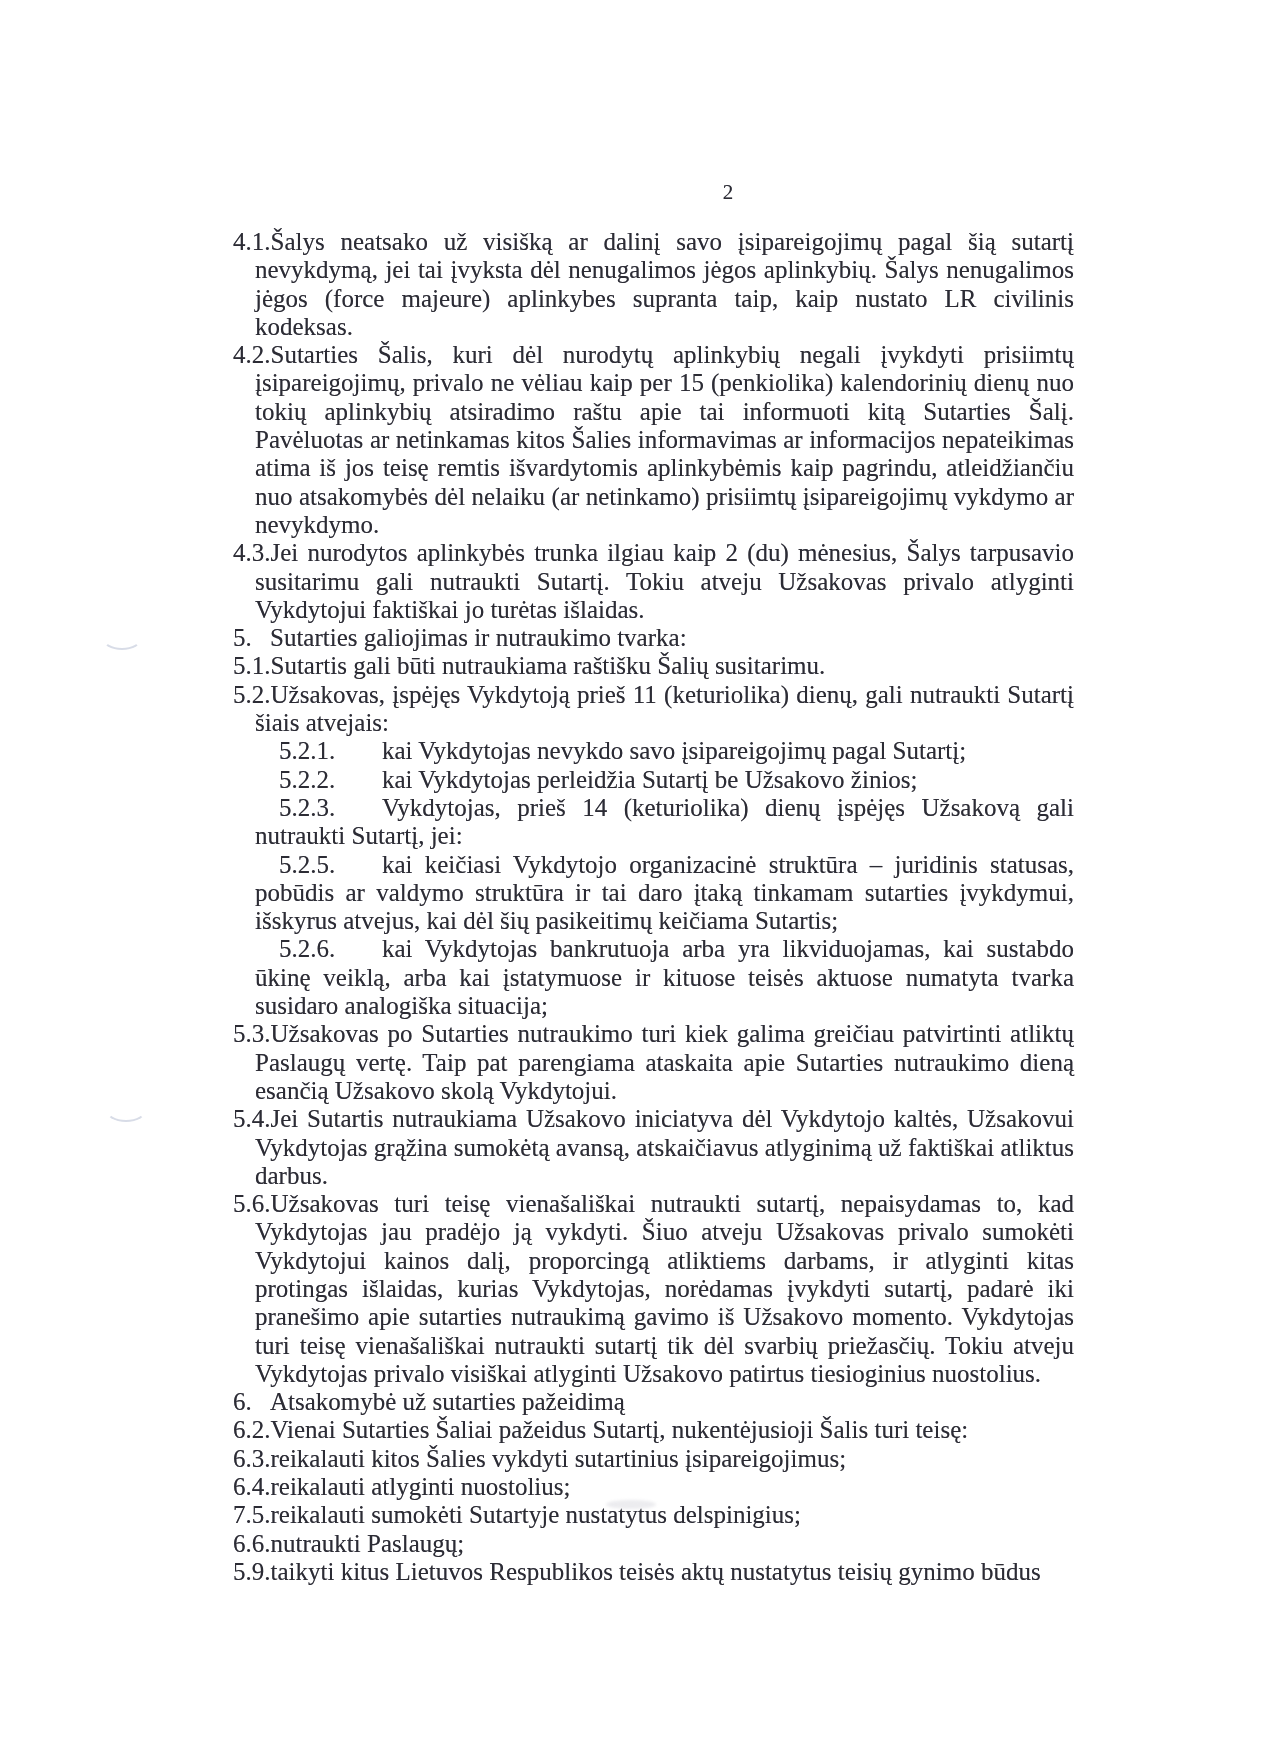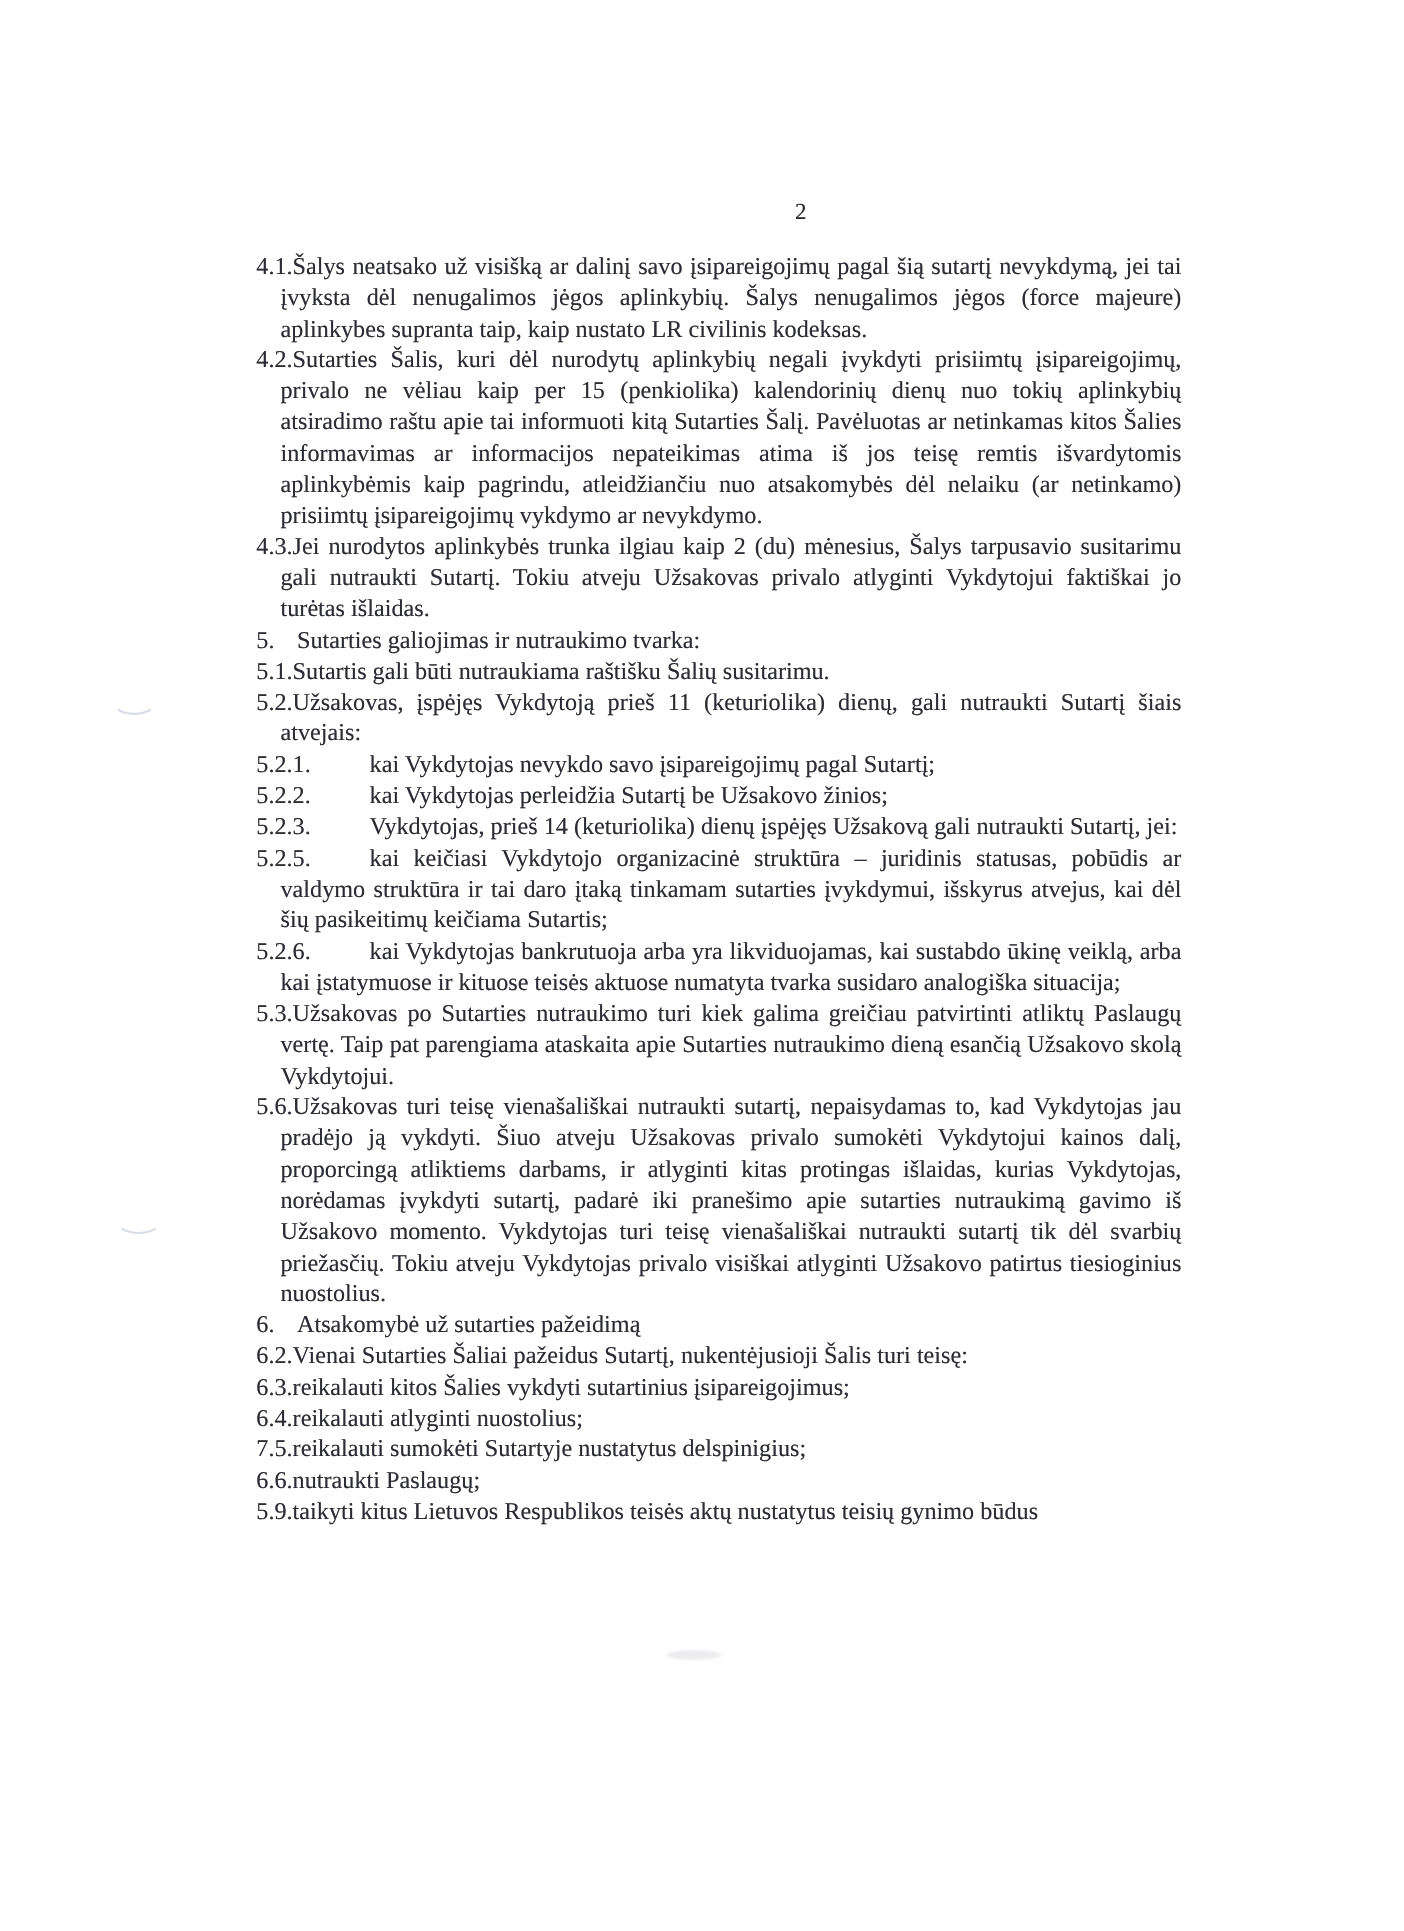"4.1.Šalys neatsako už visišką ar" .content { font-size: 22px -> 25px }
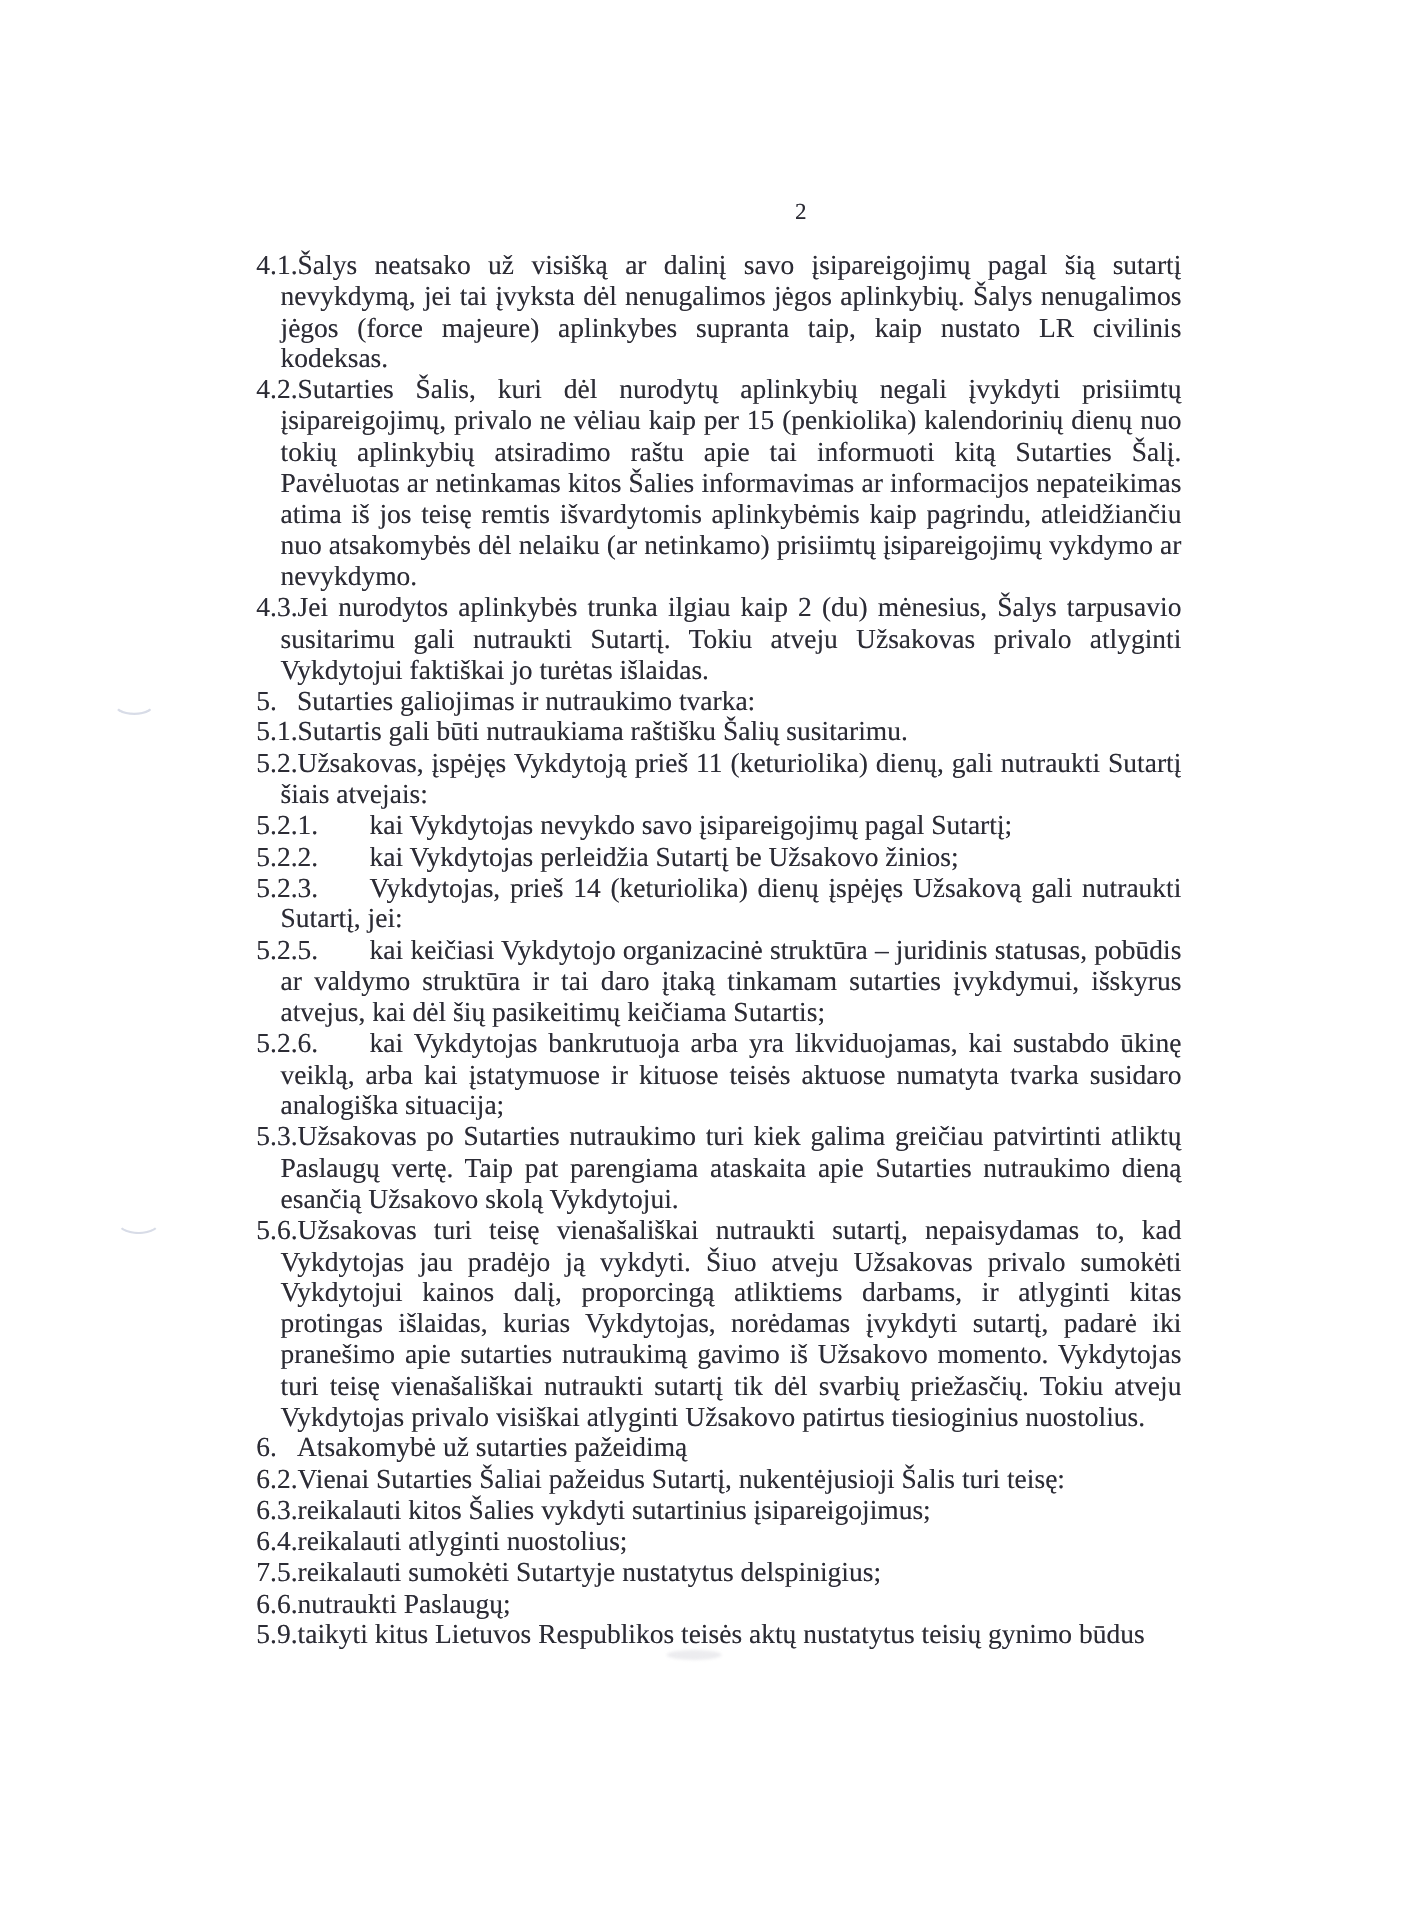"5.2.1." .sub .num { margin-left: none -> 46px }
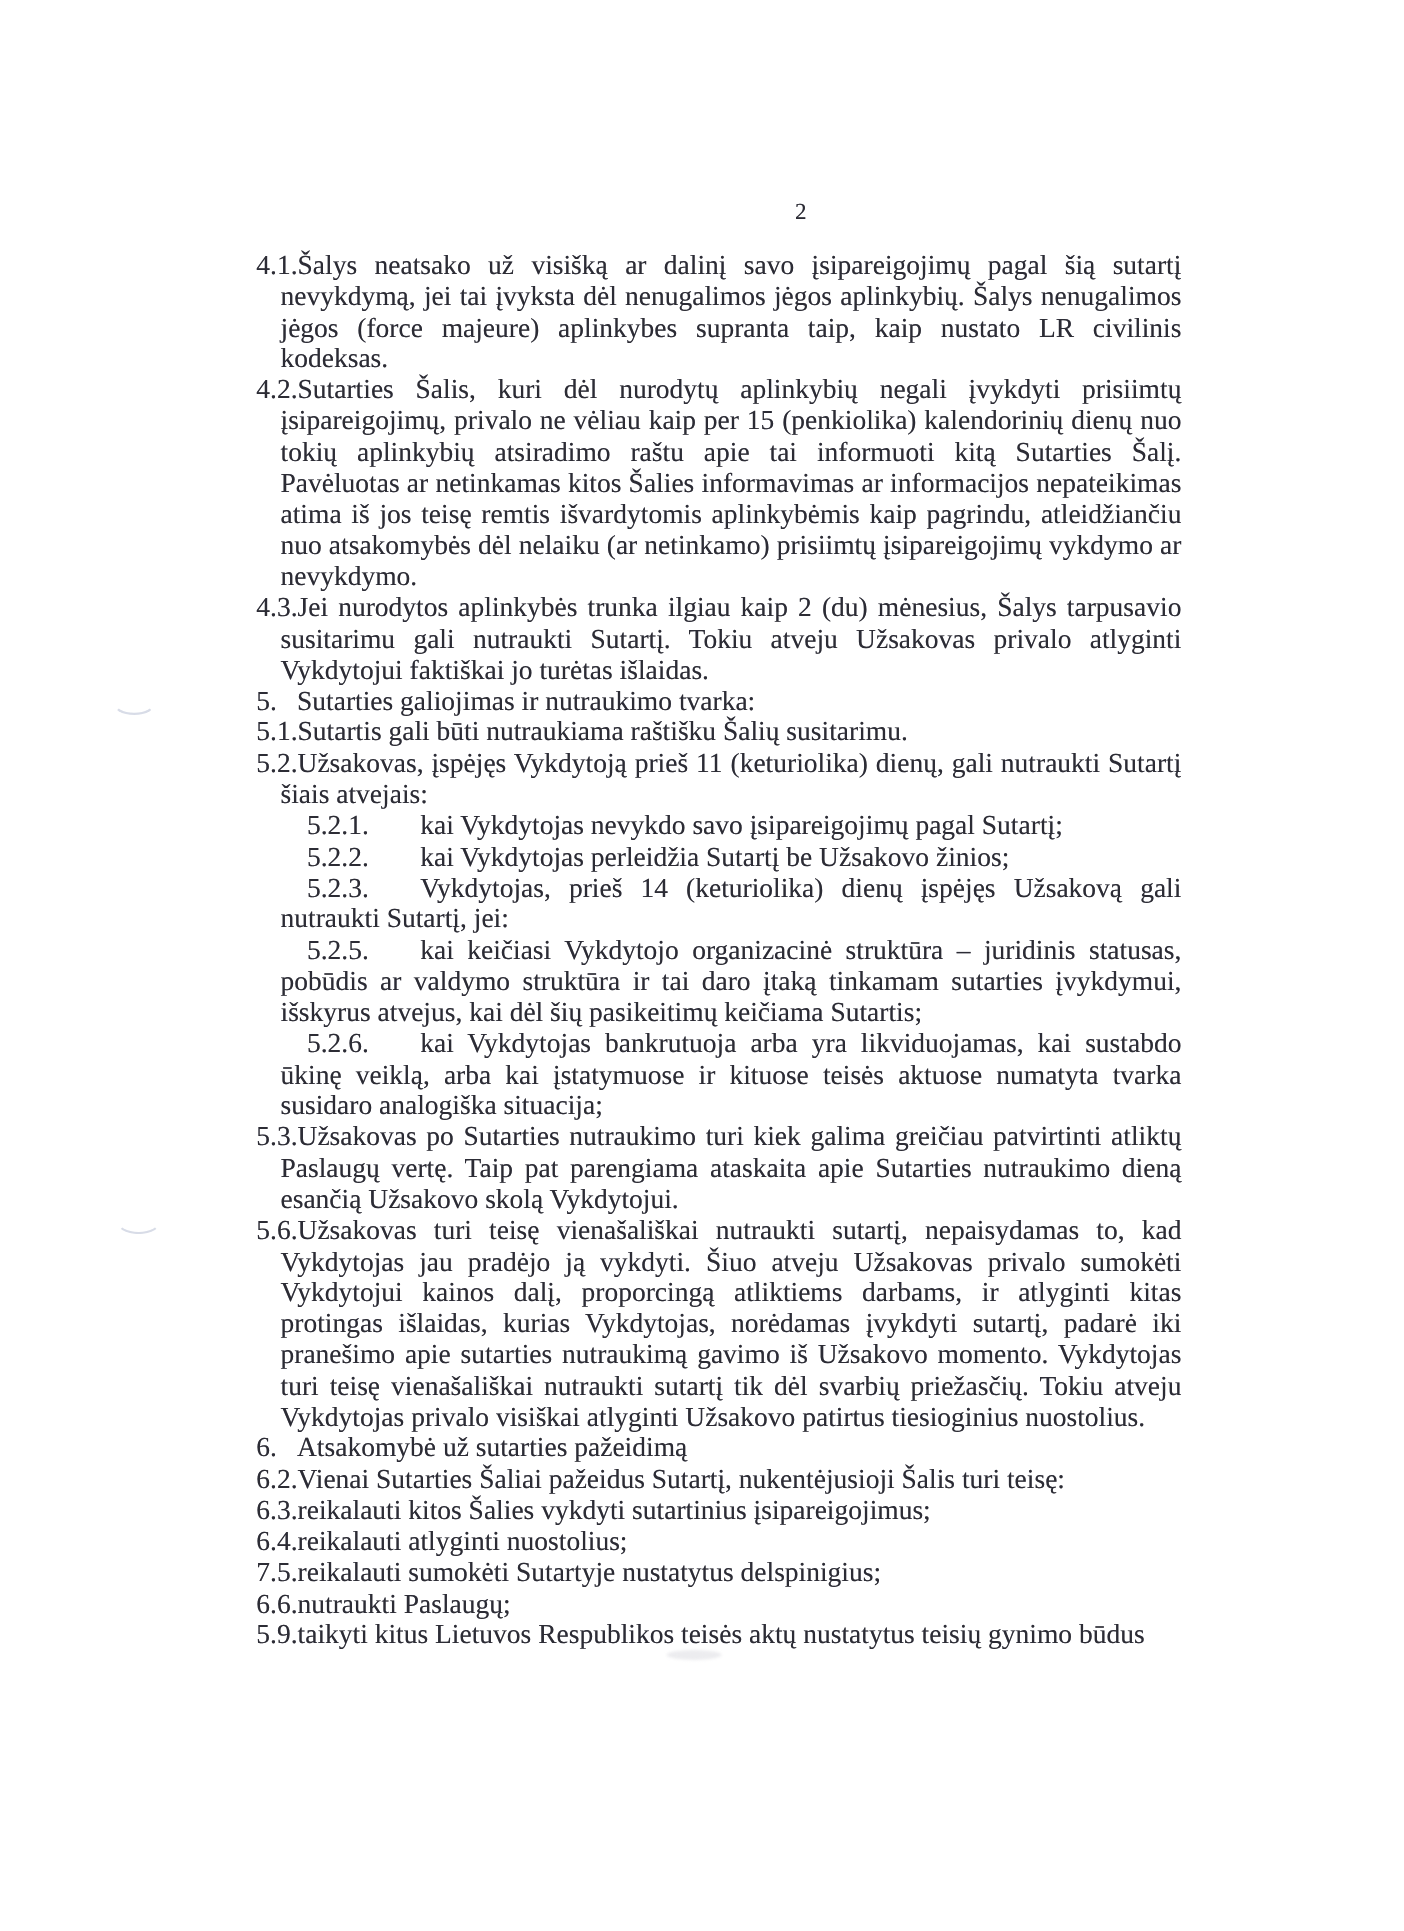"5.4.Jei Sutartis nutraukiama Užsakovo" p.item { html: none -> <p><span>5.4.</span><span>Jei Sutartis nutraukiama Užsakovo iniciatyva dėl Vykdytojo kaltės, Užsakovui Vykdytojas grąžina sumokėtą avansą, atskaičiavus atlyginimą už faktiškai atliktus darbus.</span></p> }
